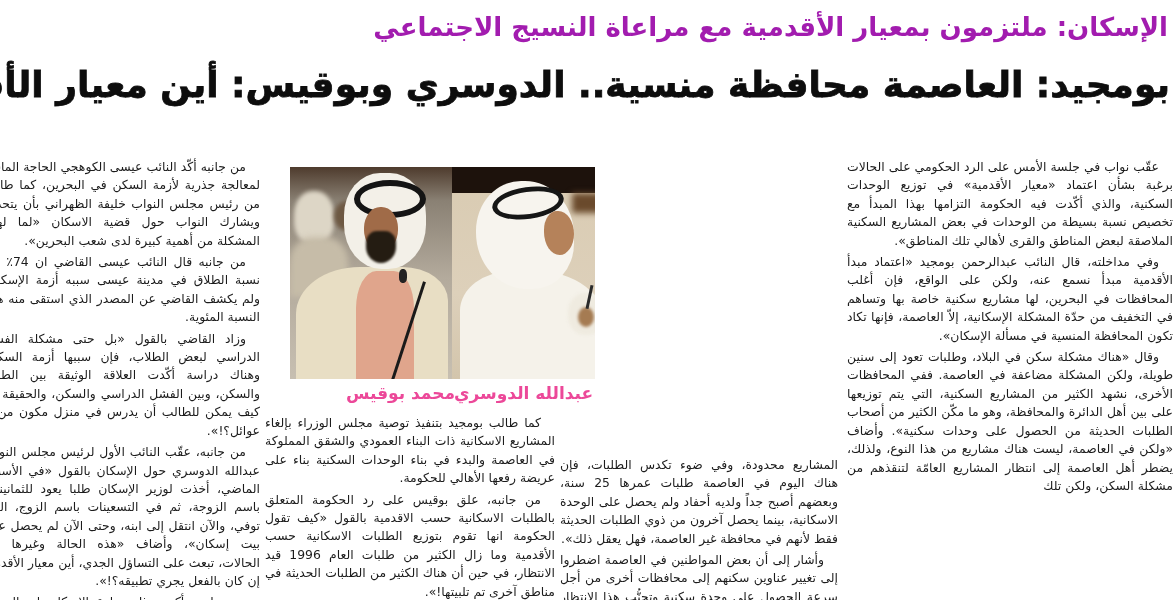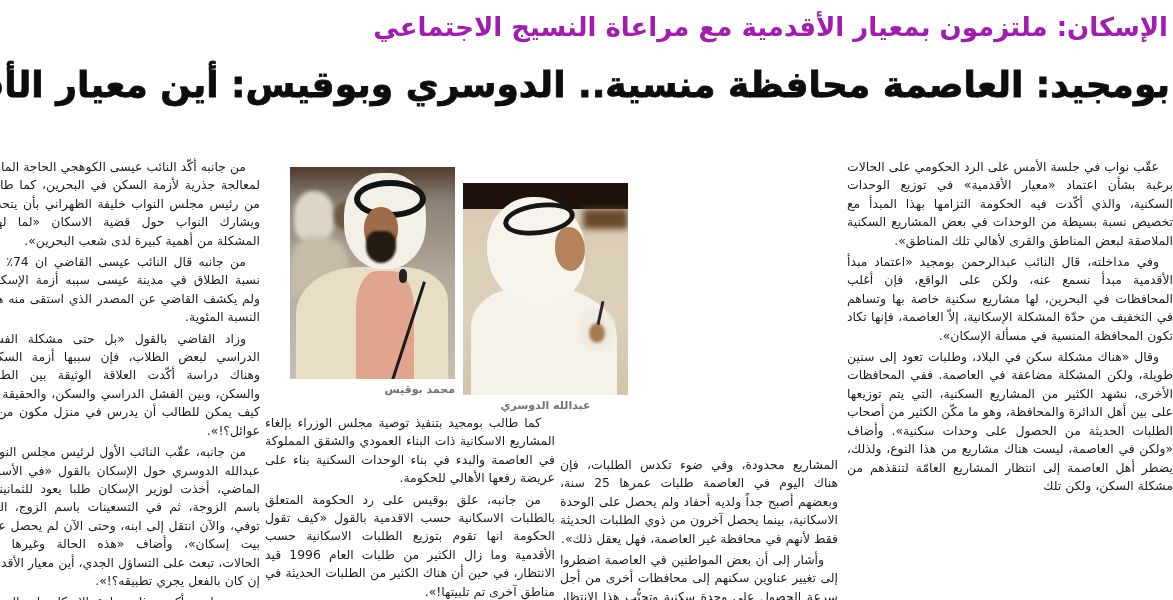"محمد بوقيس" figcaption { color: #737373 -> #ec4899; font-size: 11px -> 17px }
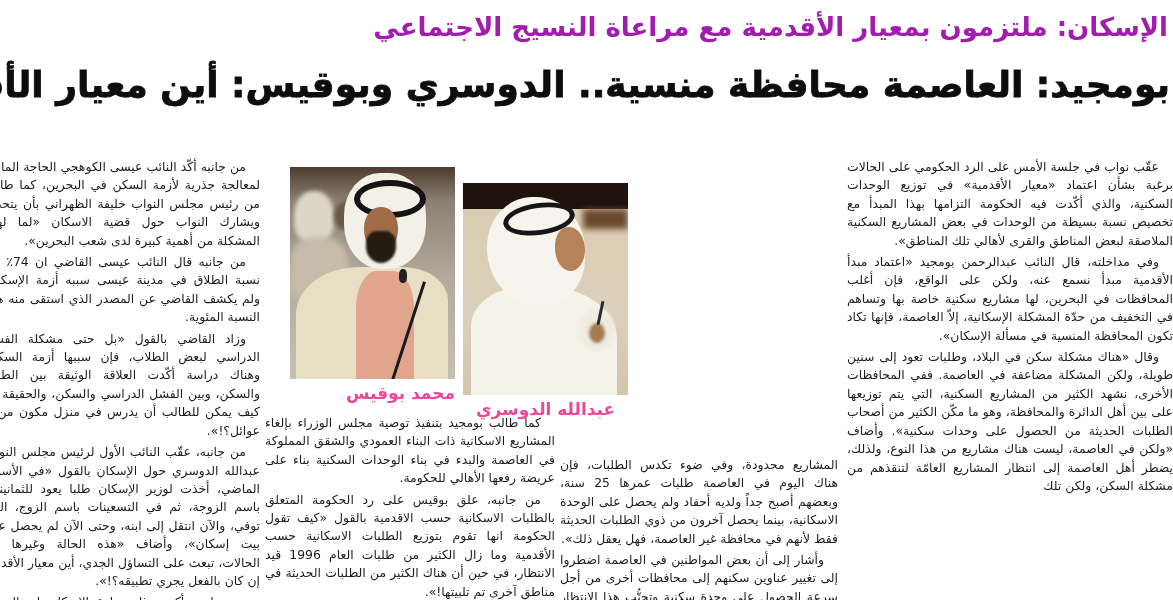"عبدالله الدوسري" #photo2 { left: 463px -> 452px; margin-top: 16px -> none; width: 165px -> 143px }
